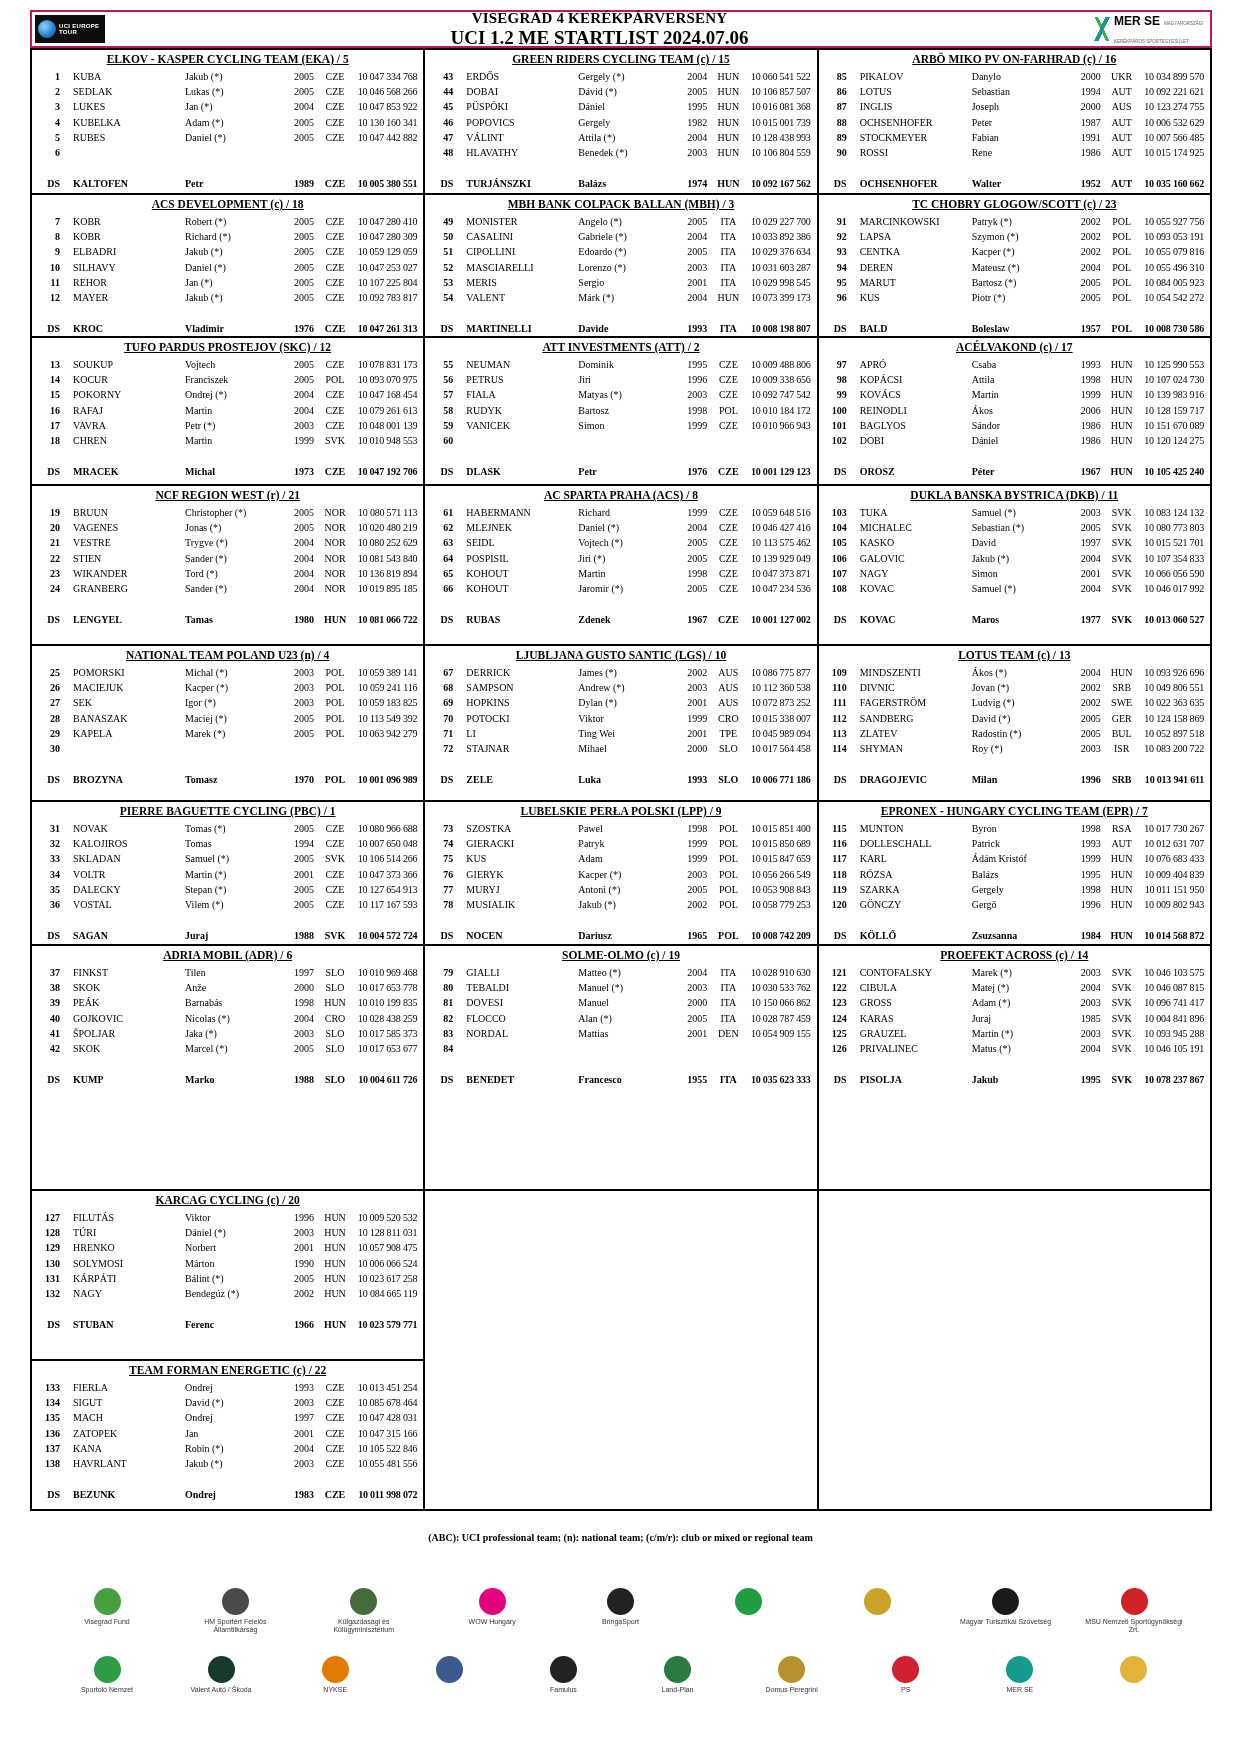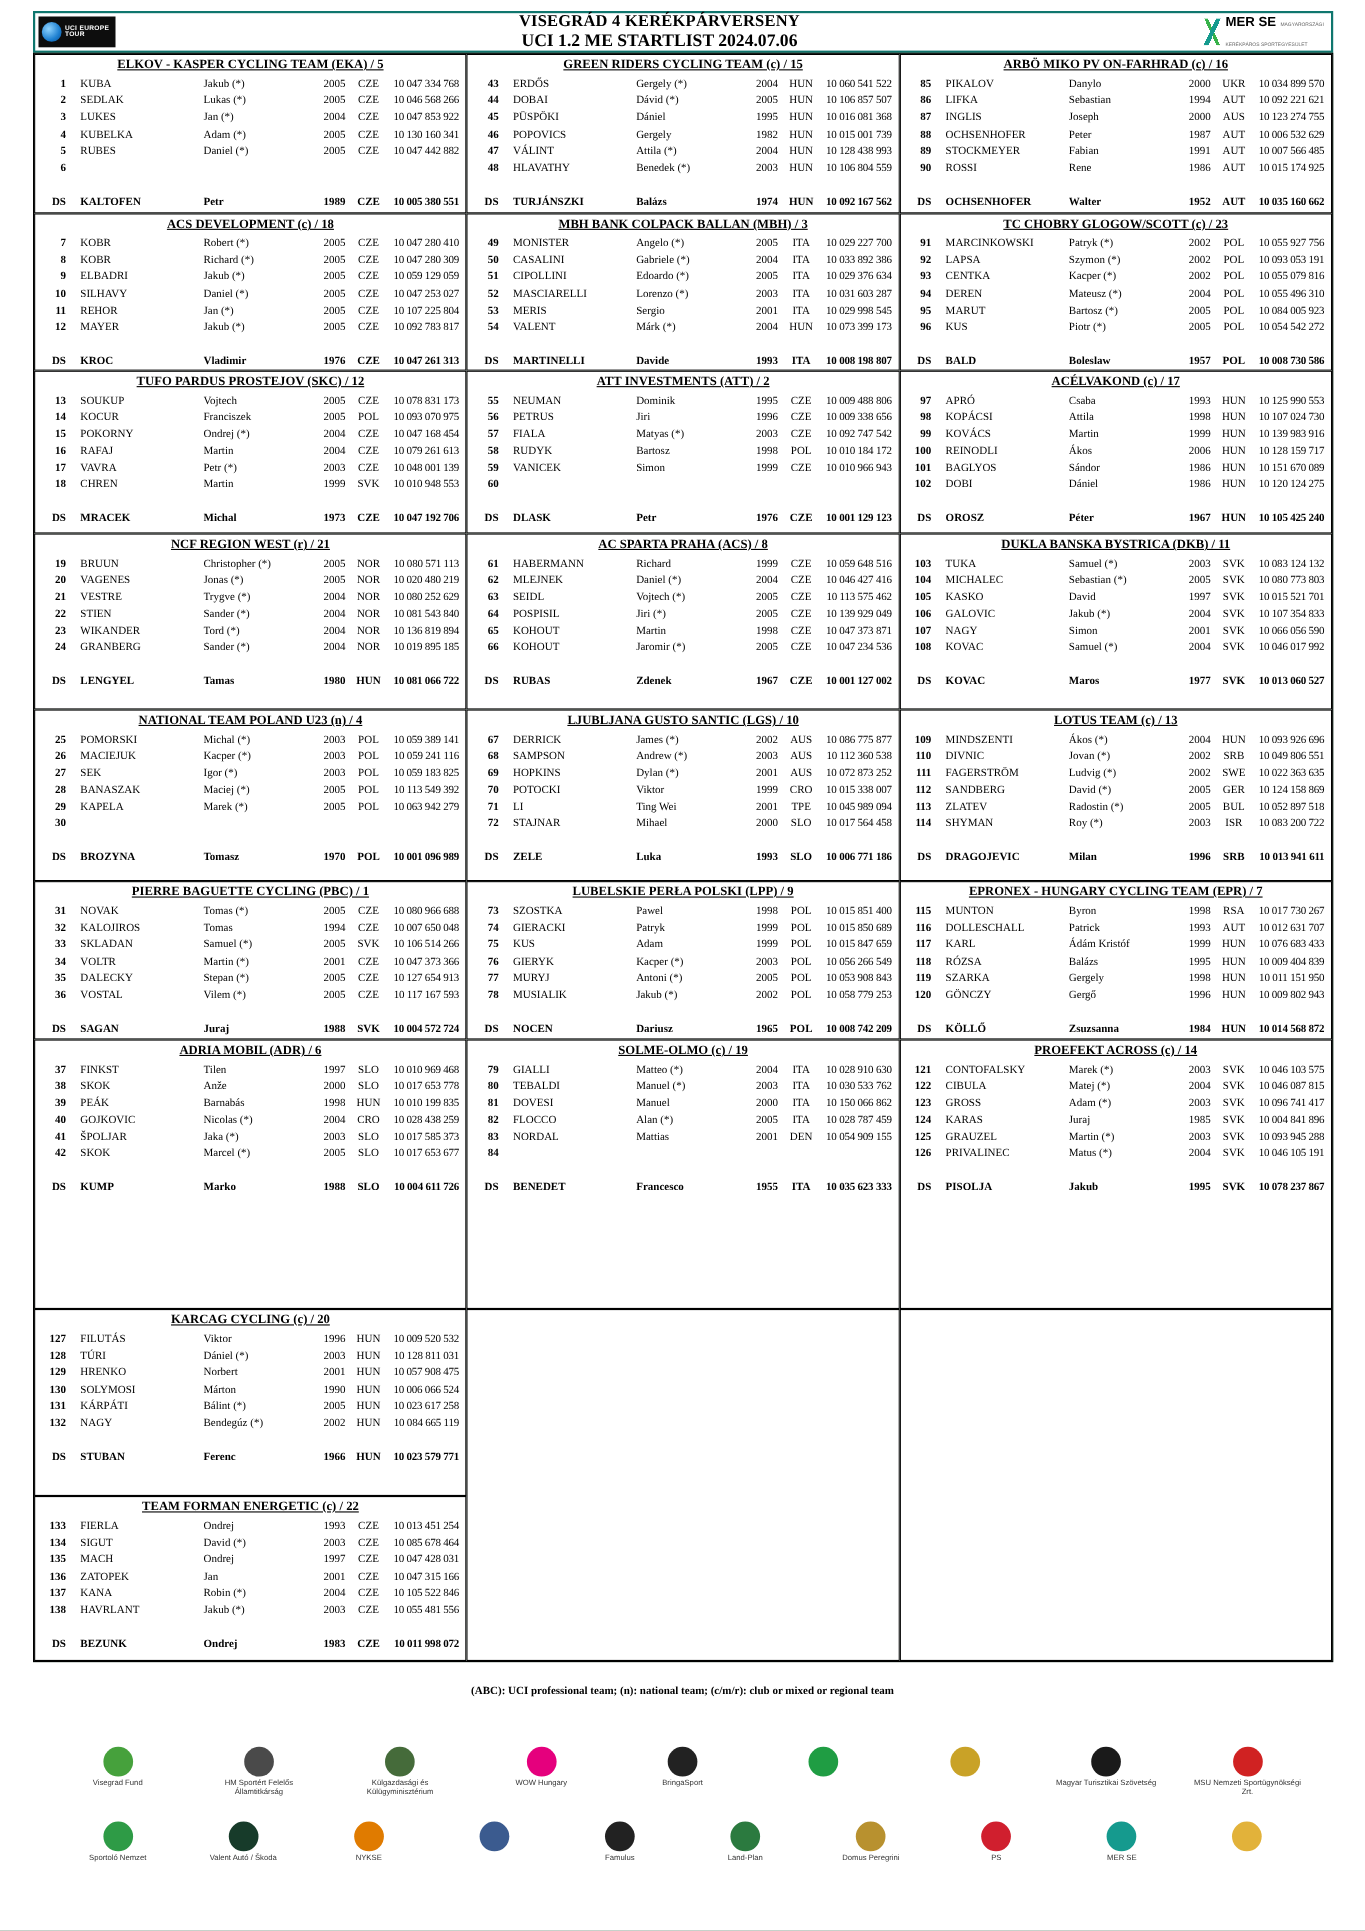"VISEGRÁD 4 KERÉKPÁRVERSENY" .header-box { border: 2px solid #0f766e -> 2px solid #be185d }
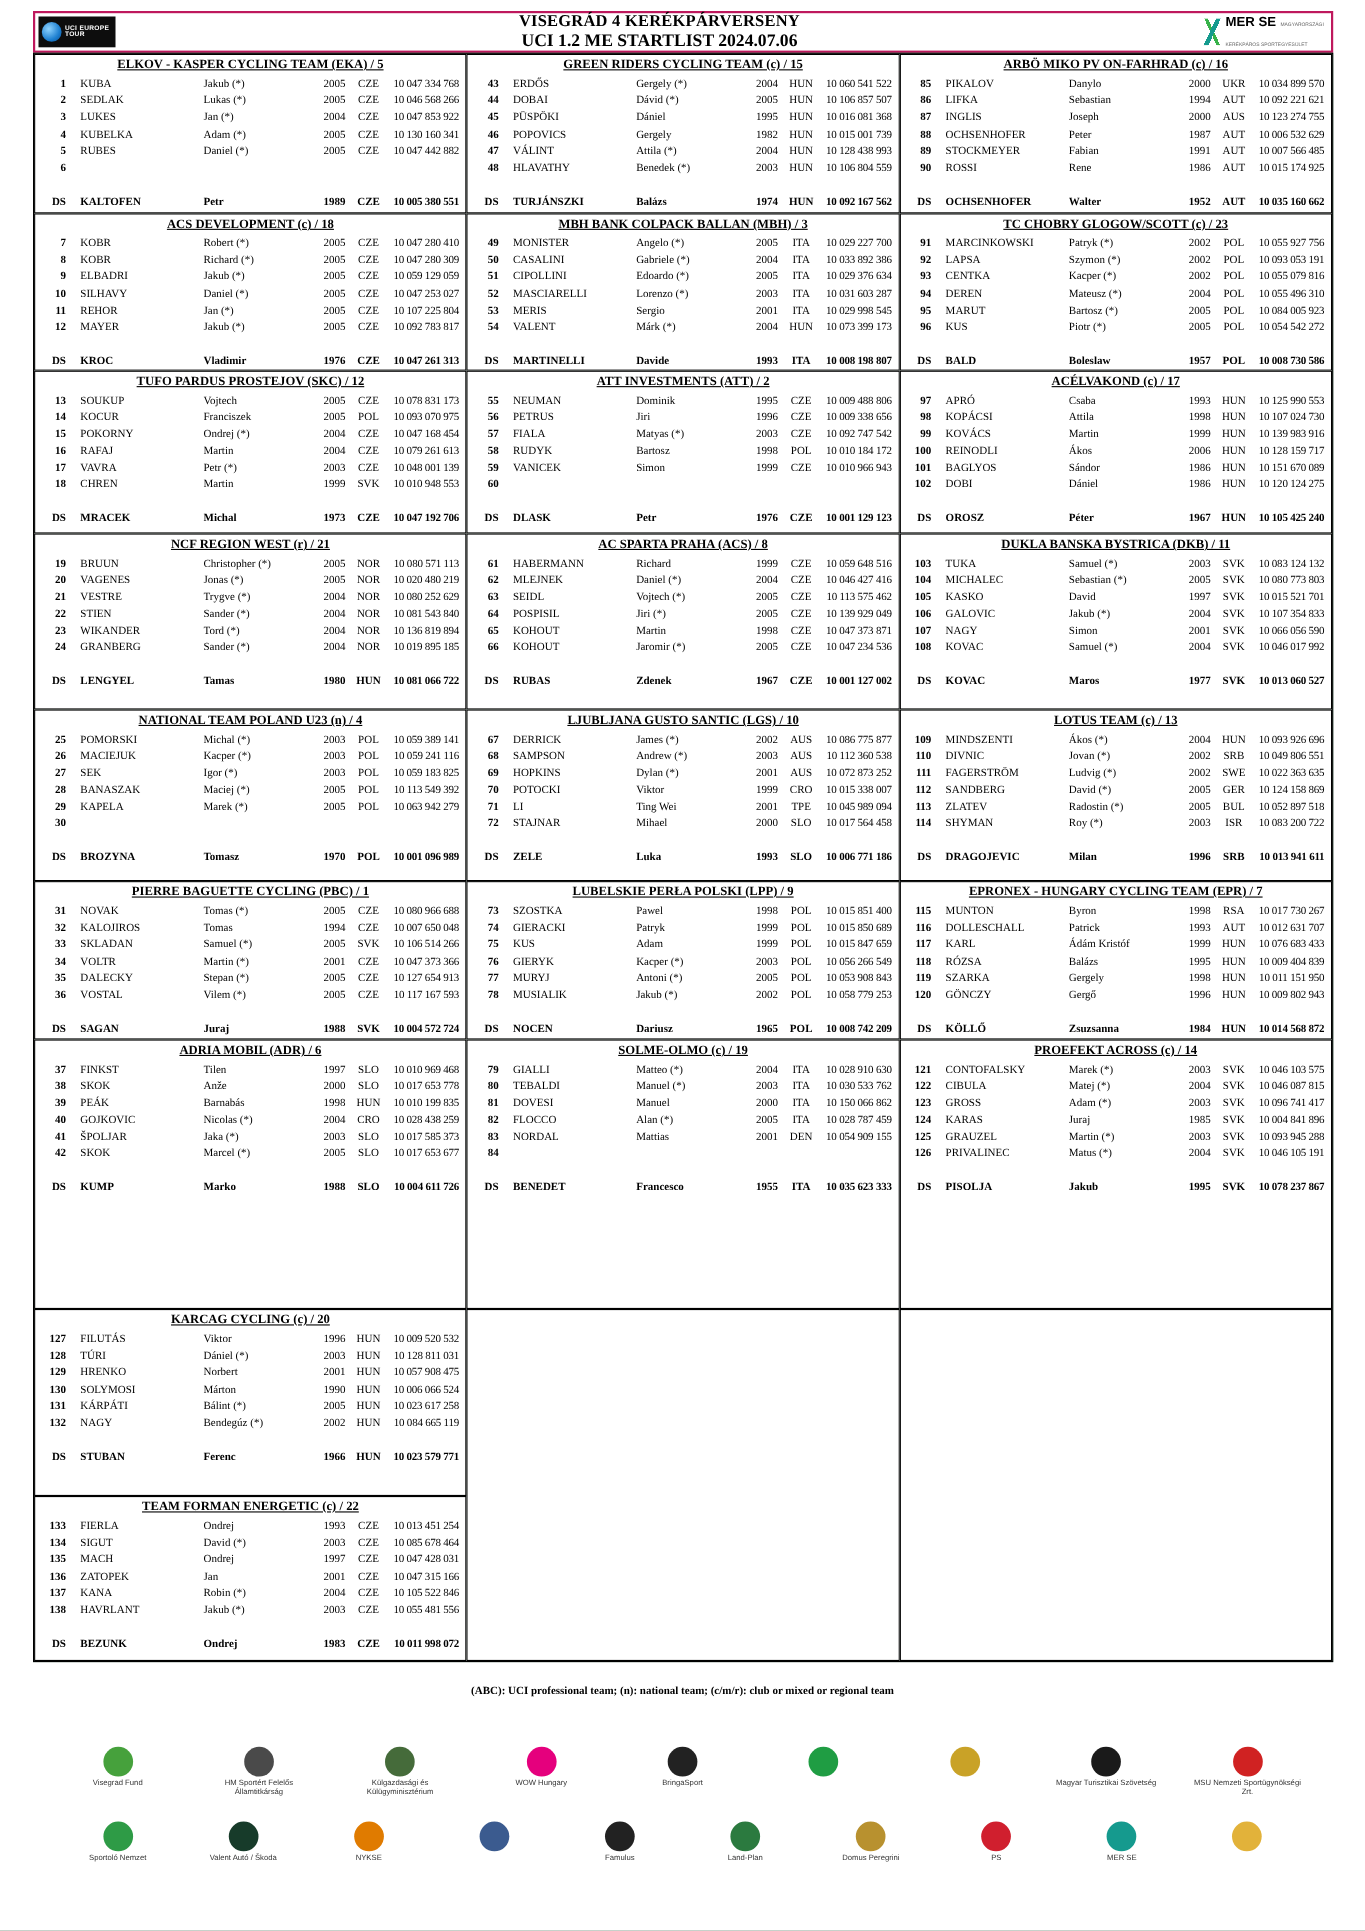"UCI 1.2 ME STARTLIST 2024.07.06" .title-2 { font-size: 16px -> 19px }
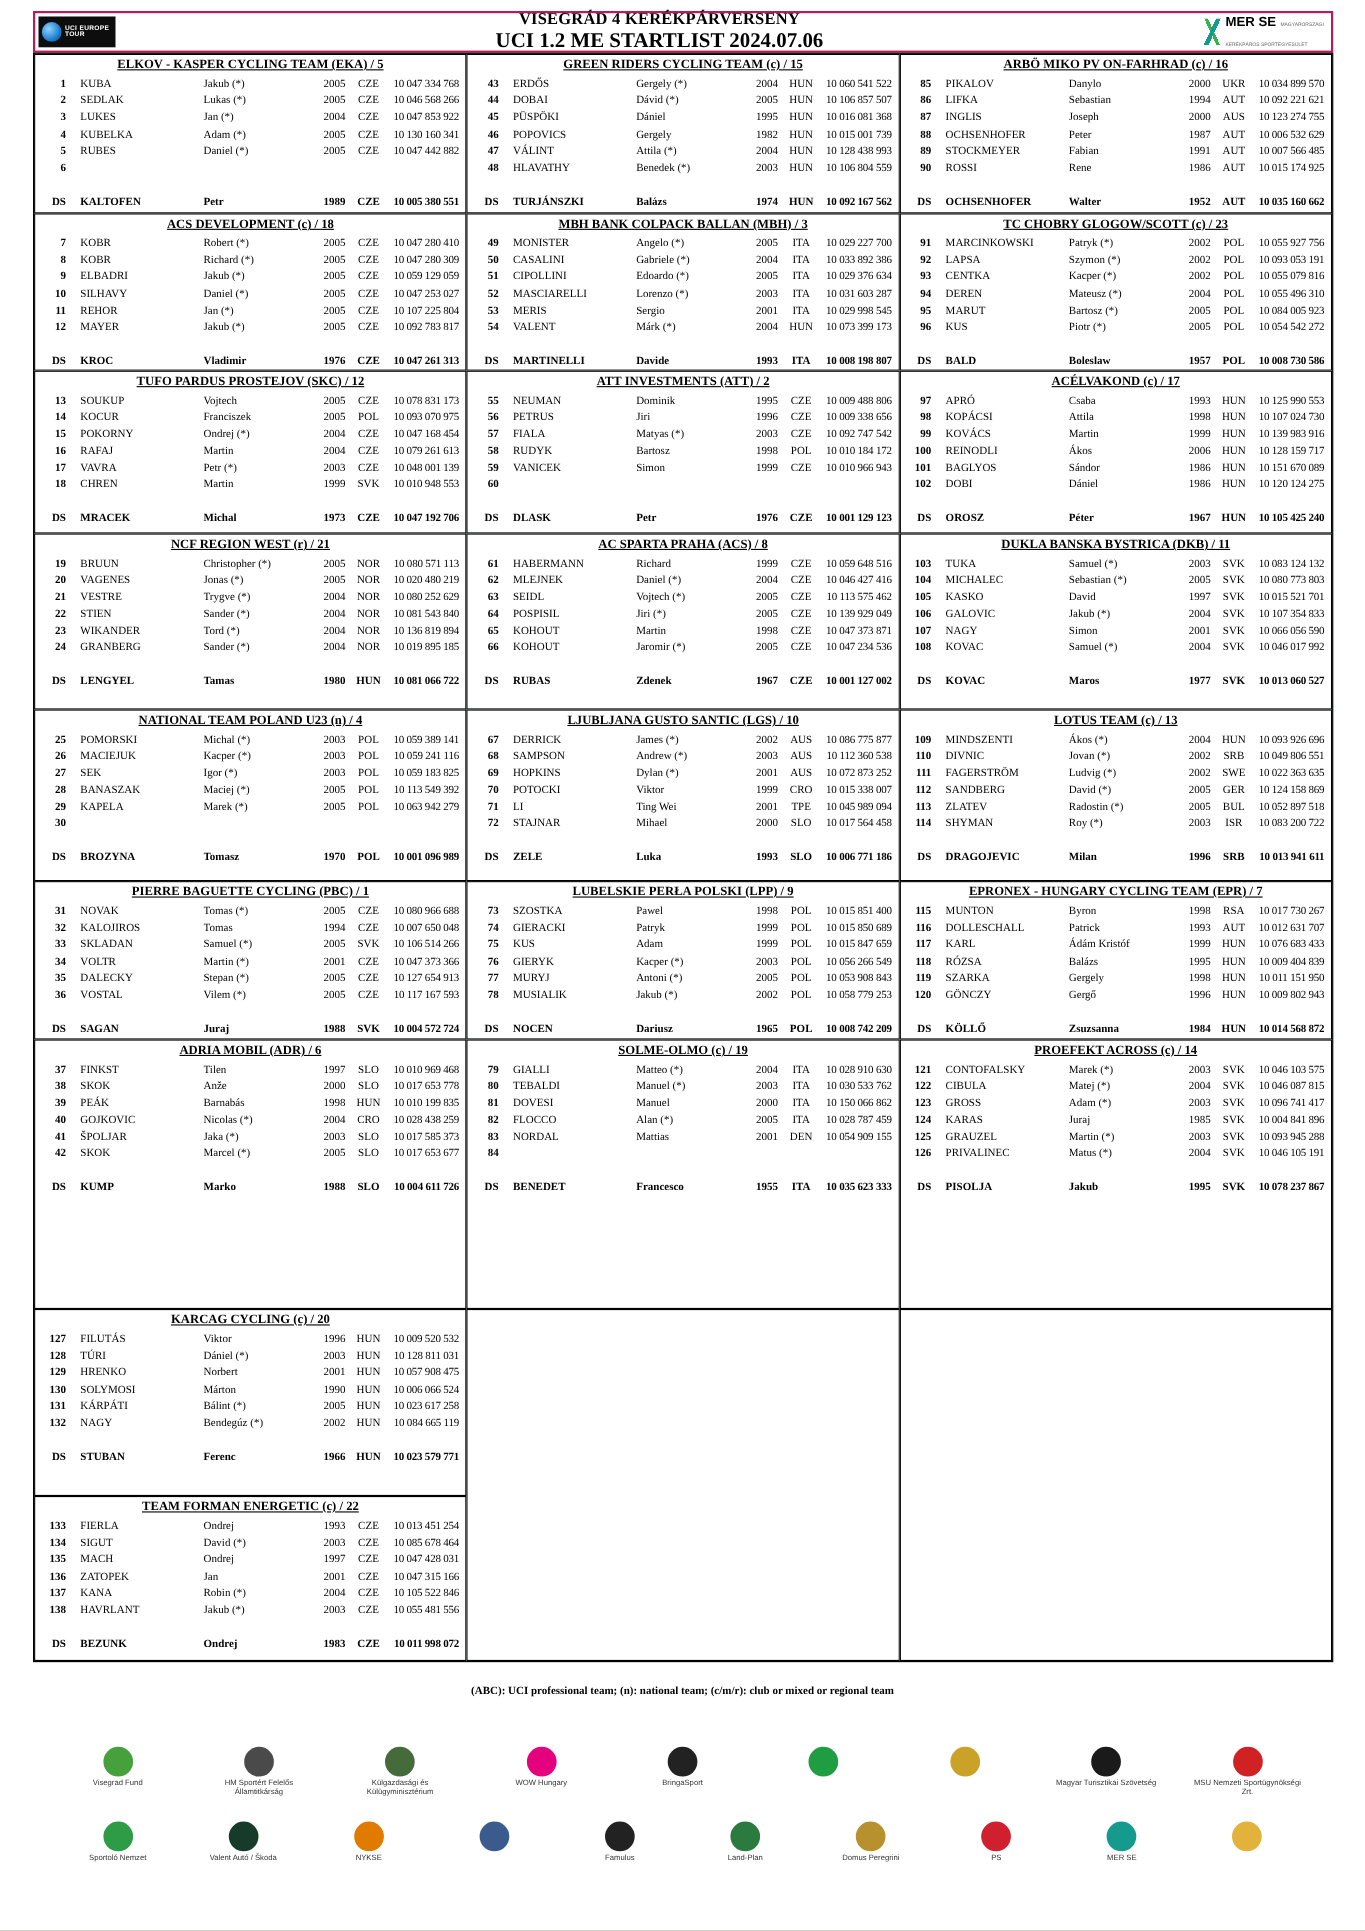"LIFKA" span.c-sur { text: LIFKA -> LOTUS }
